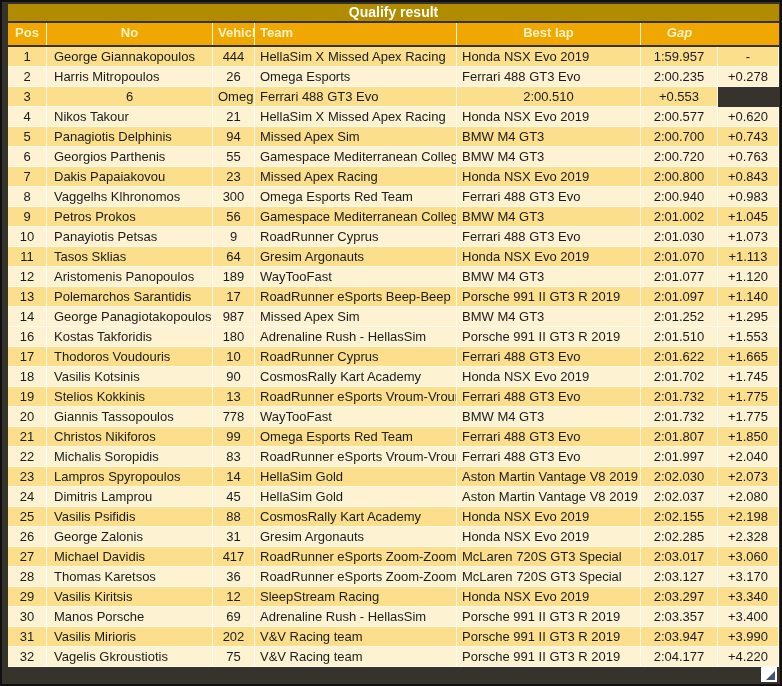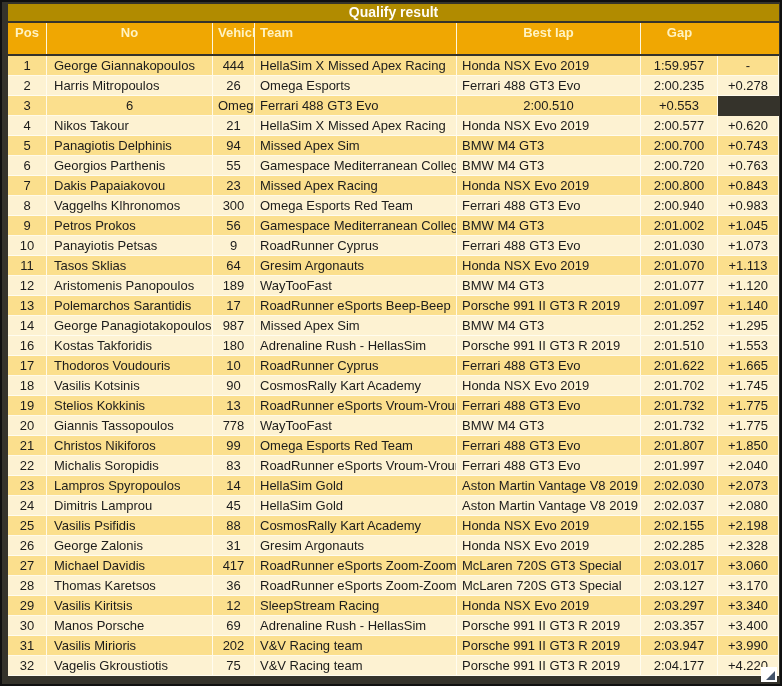"Pos" .headrow { height: 31px -> 22px }
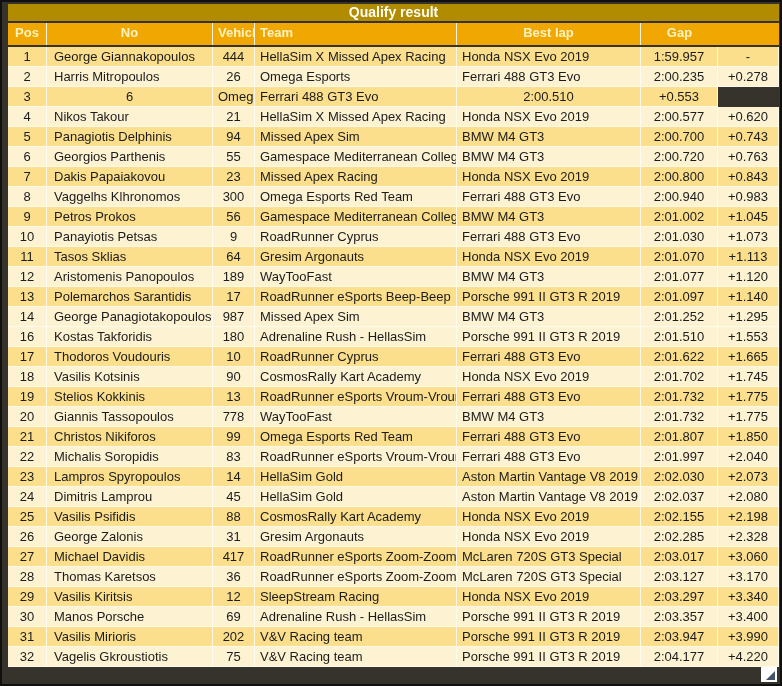"Gap" .headrow .cell:last-child { font-style: none -> italic }
